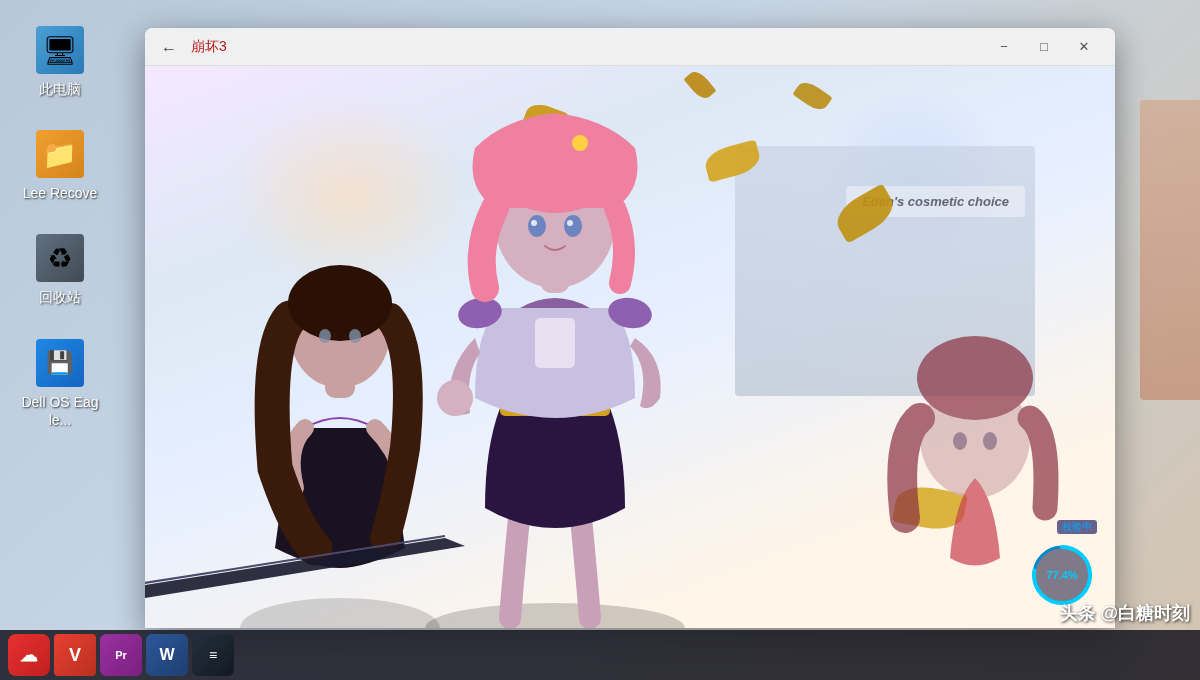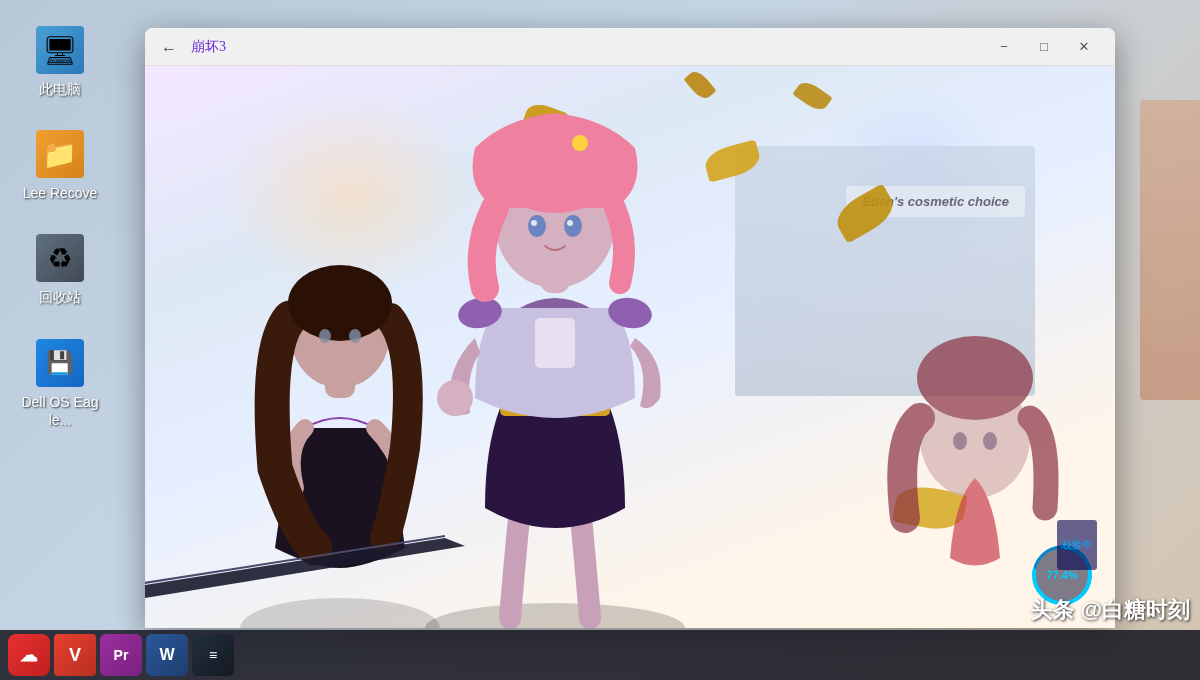"崩坏3" .titlebar-title { color: #6d28d9 -> #b91c1c; font-family: Liberation Serif, serif -> none }
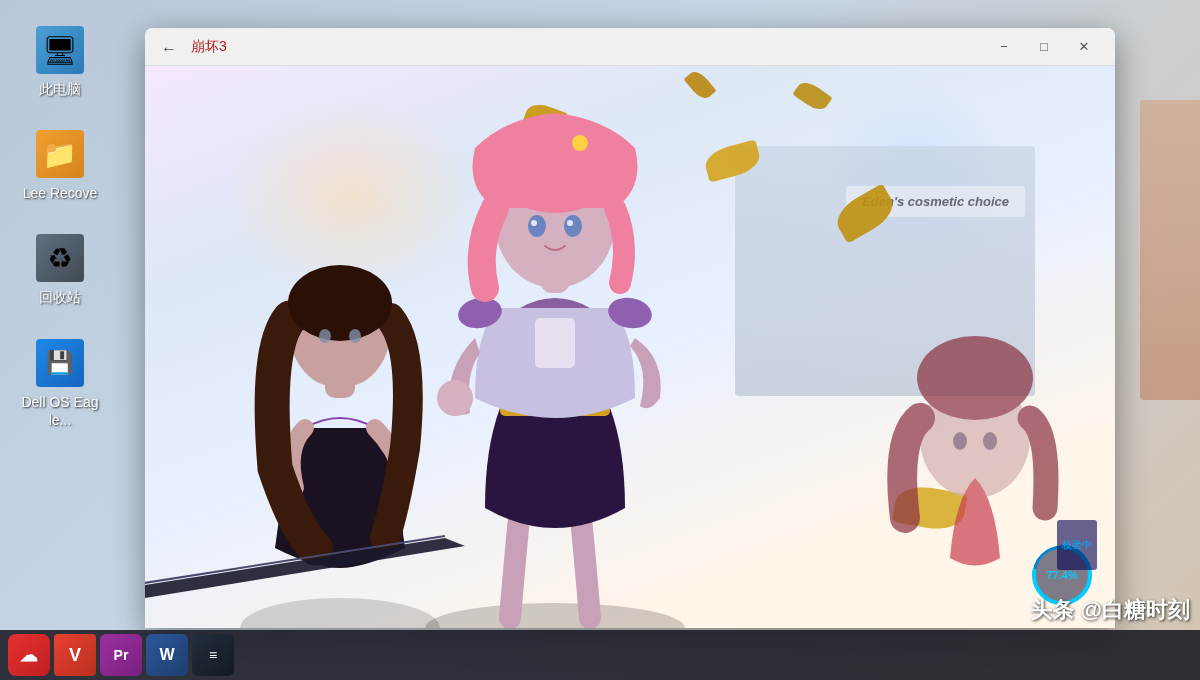"校验中" div { padding: 18px 5px -> 0 5px }
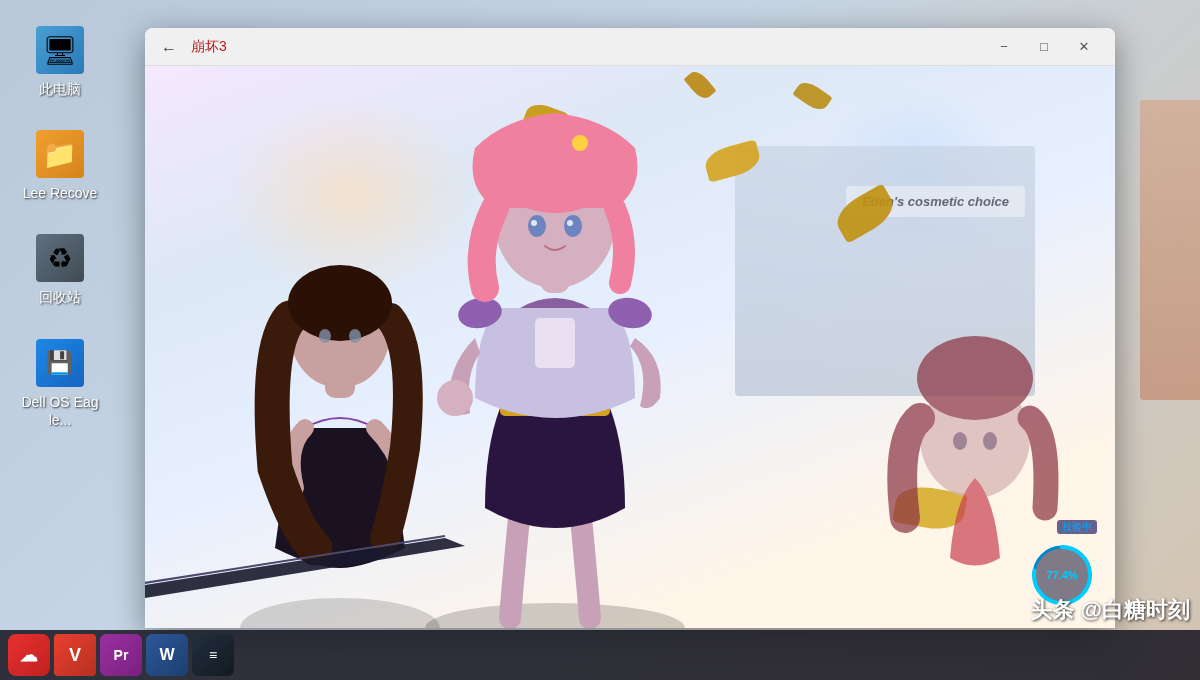"头条 @白糖时刻" .watermark { font-size: 22px -> 18px }
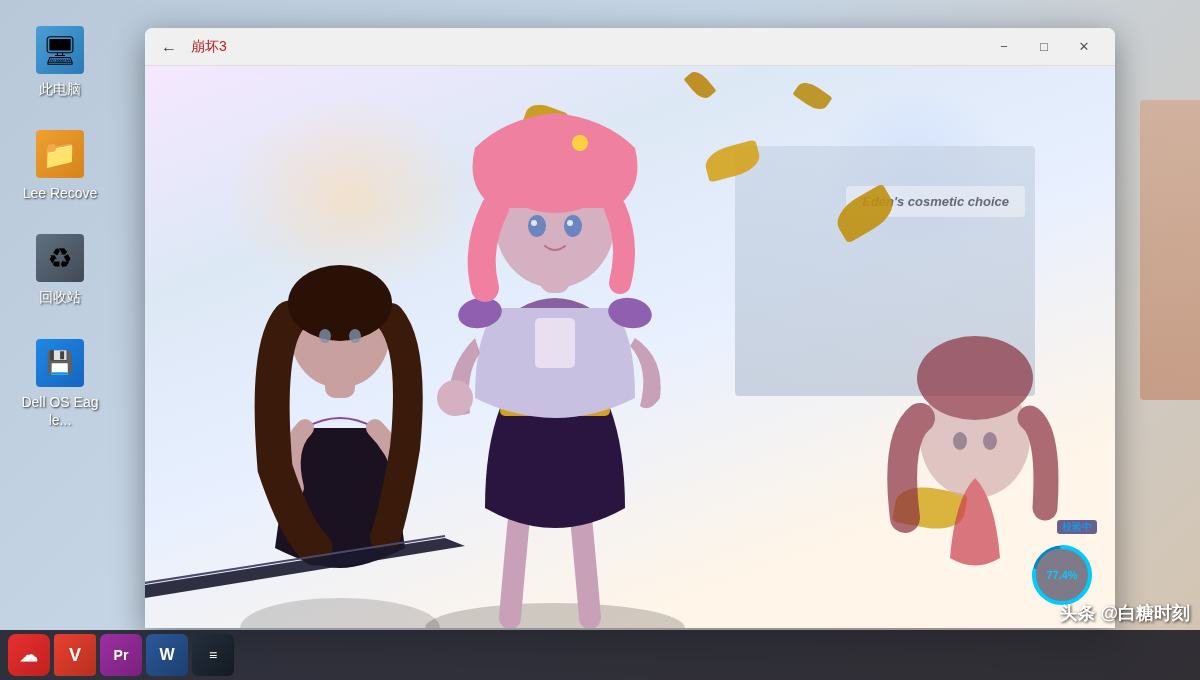"Pr" span { font-size: 14px -> 11px }
